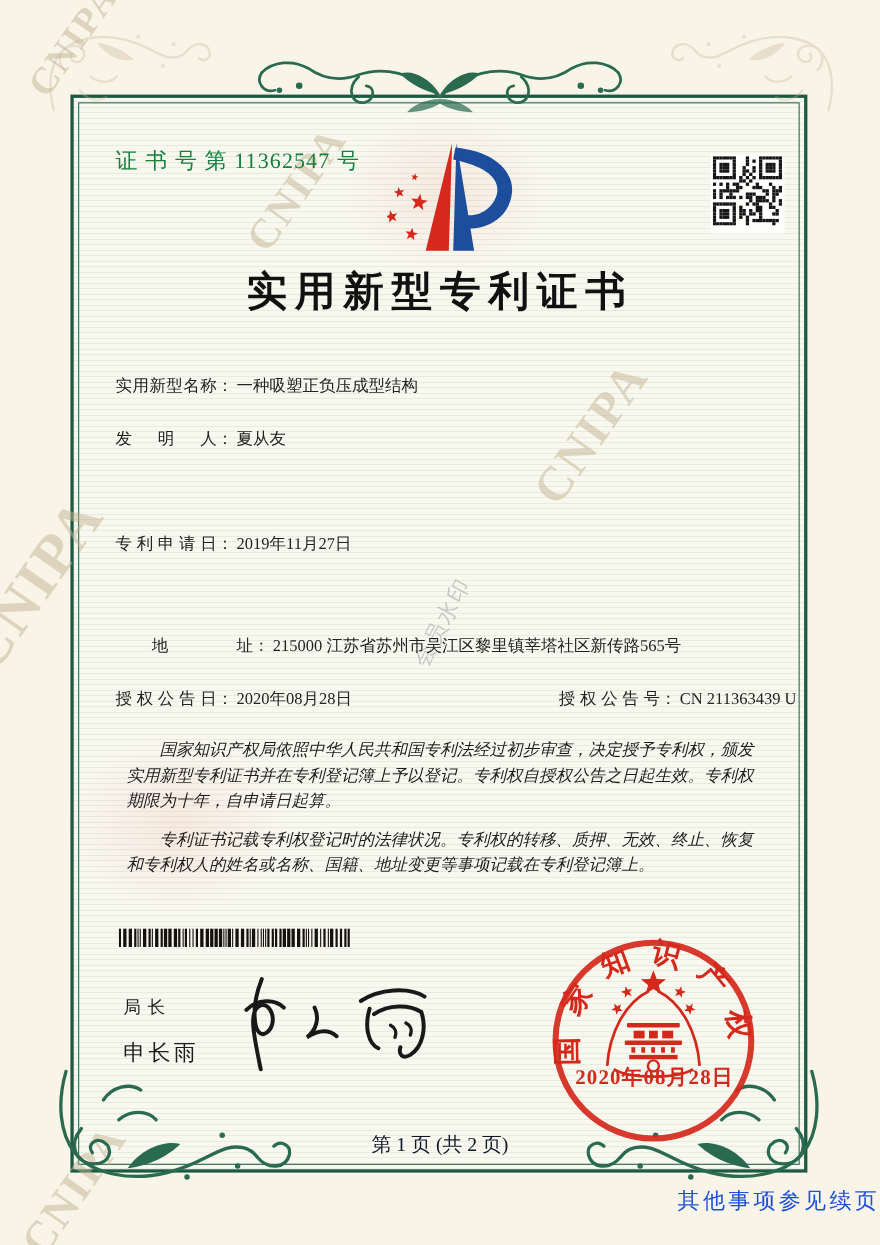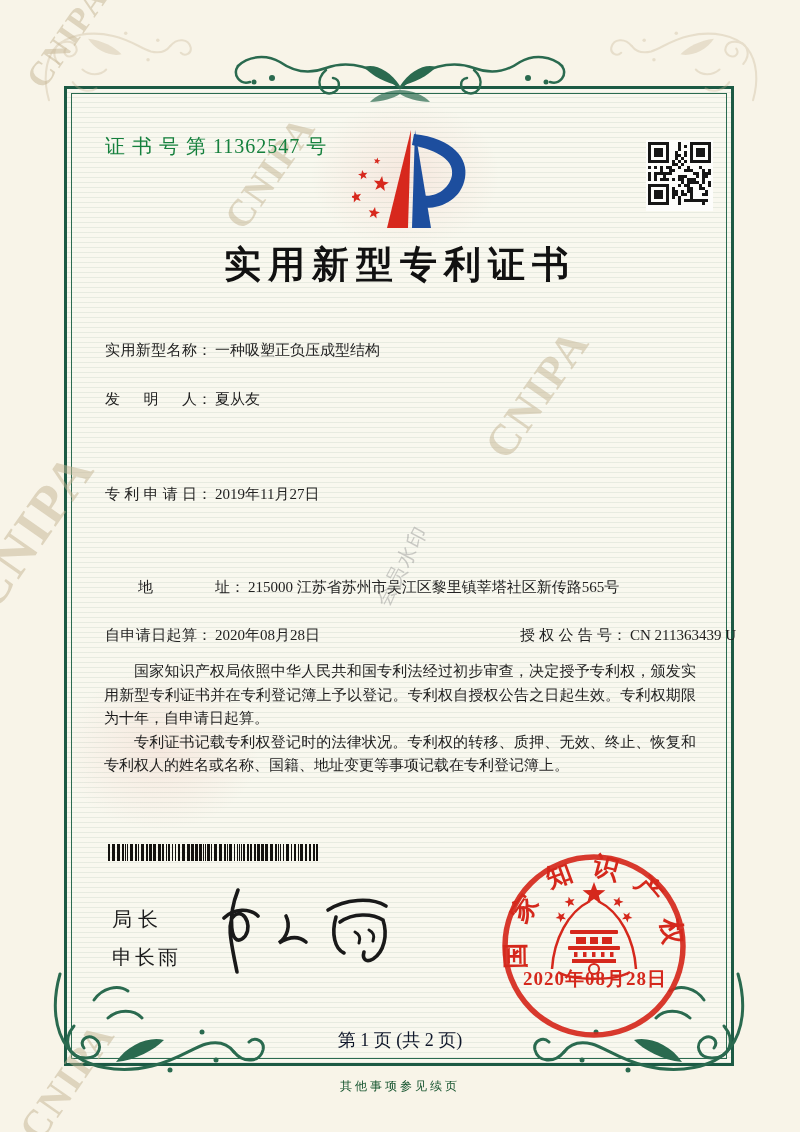"自申请日起算" span.flabel { text: 自申请日起算 -> 授权公告日 }
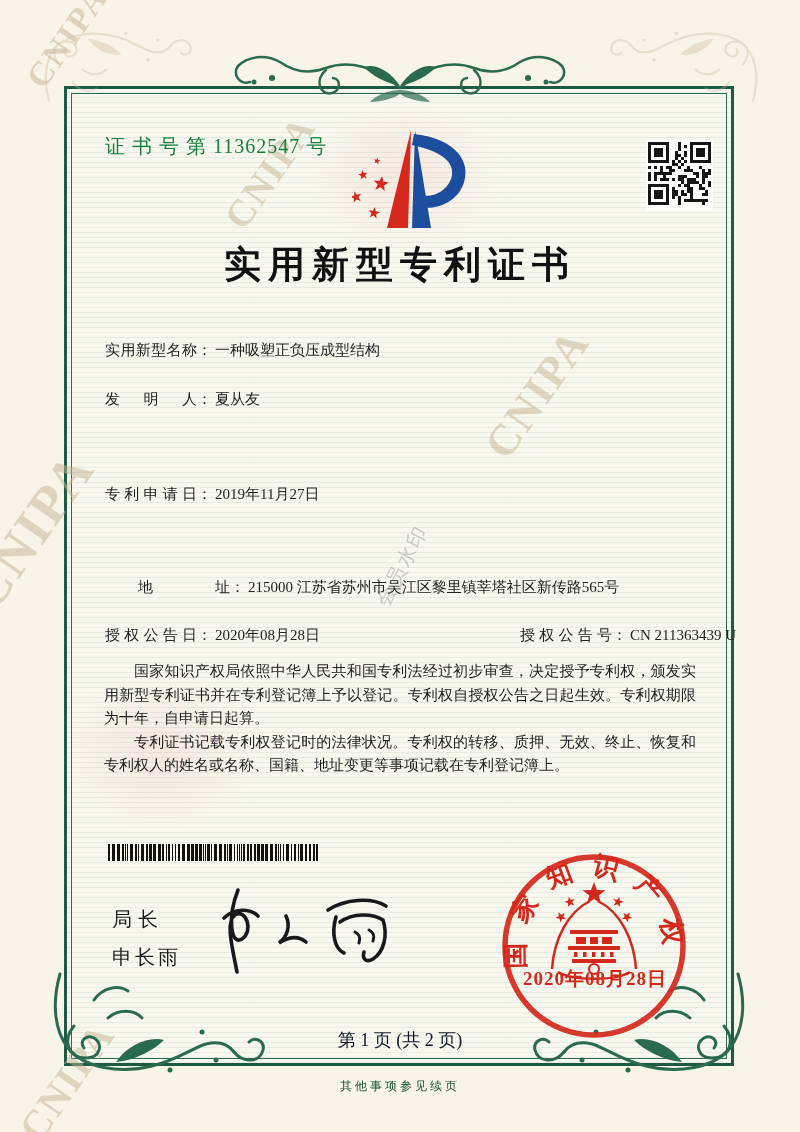"授权公告号： CN 211363439 U" .grant-right { left: 415px -> 403px }
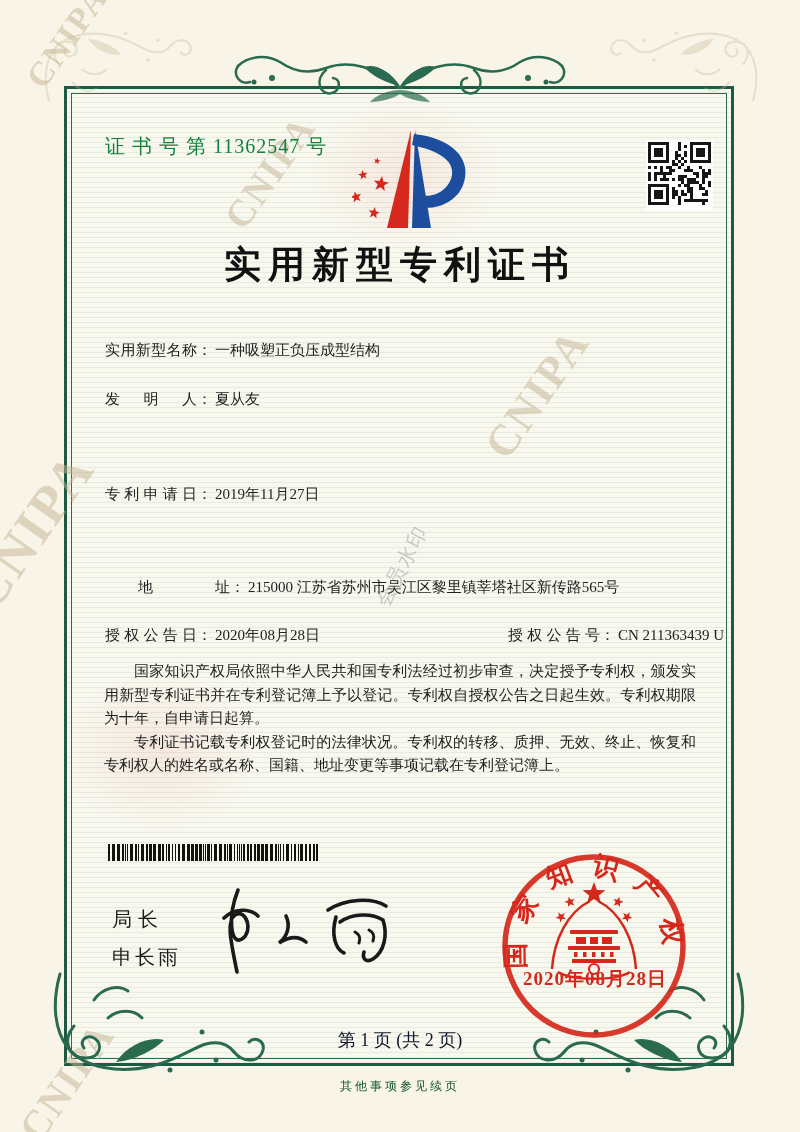"国家知识产权局依照中华人民共和国专利法经过初步审查，决定授予专利权，颁发实用新型" .bodytext p { font-style: none -> italic; margin: 0 -> 11px }
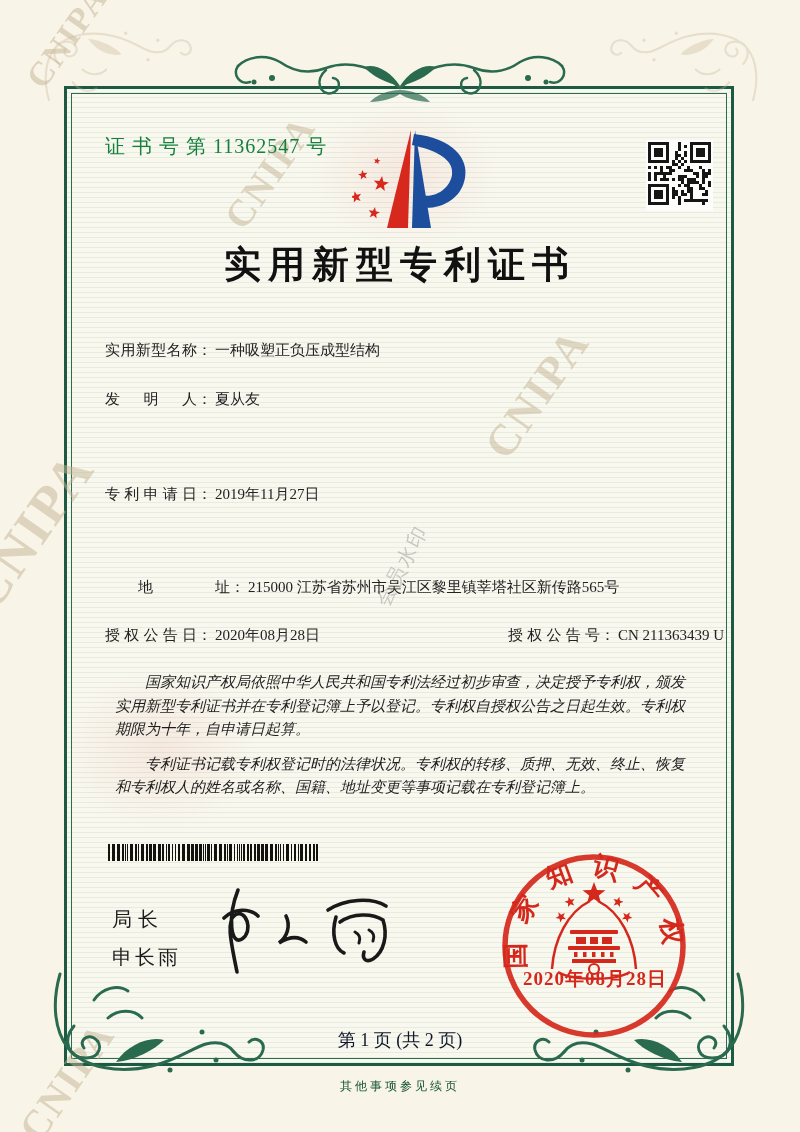"局长" .signer-title { font-size: 20px -> 16px }
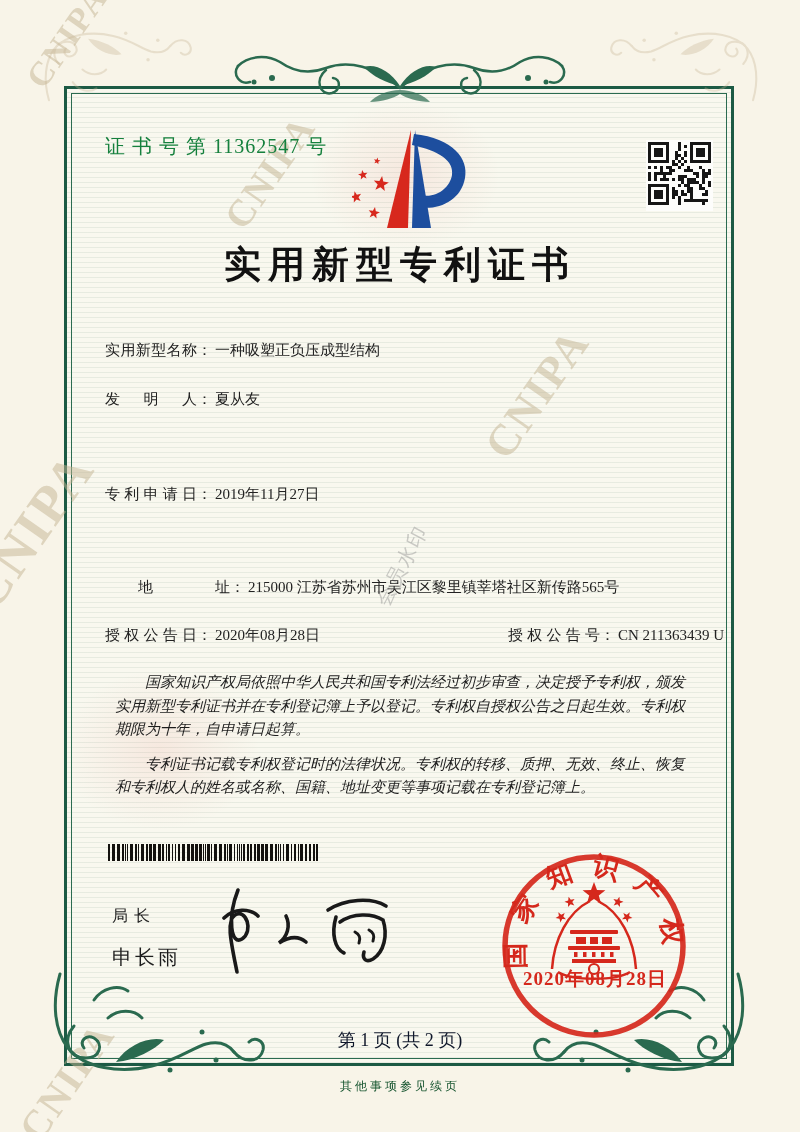"其他事项参见续页" .cont-note { color: #14532d -> #1d4ed8; font-size: 12px -> 20px; text-align: center -> right }
